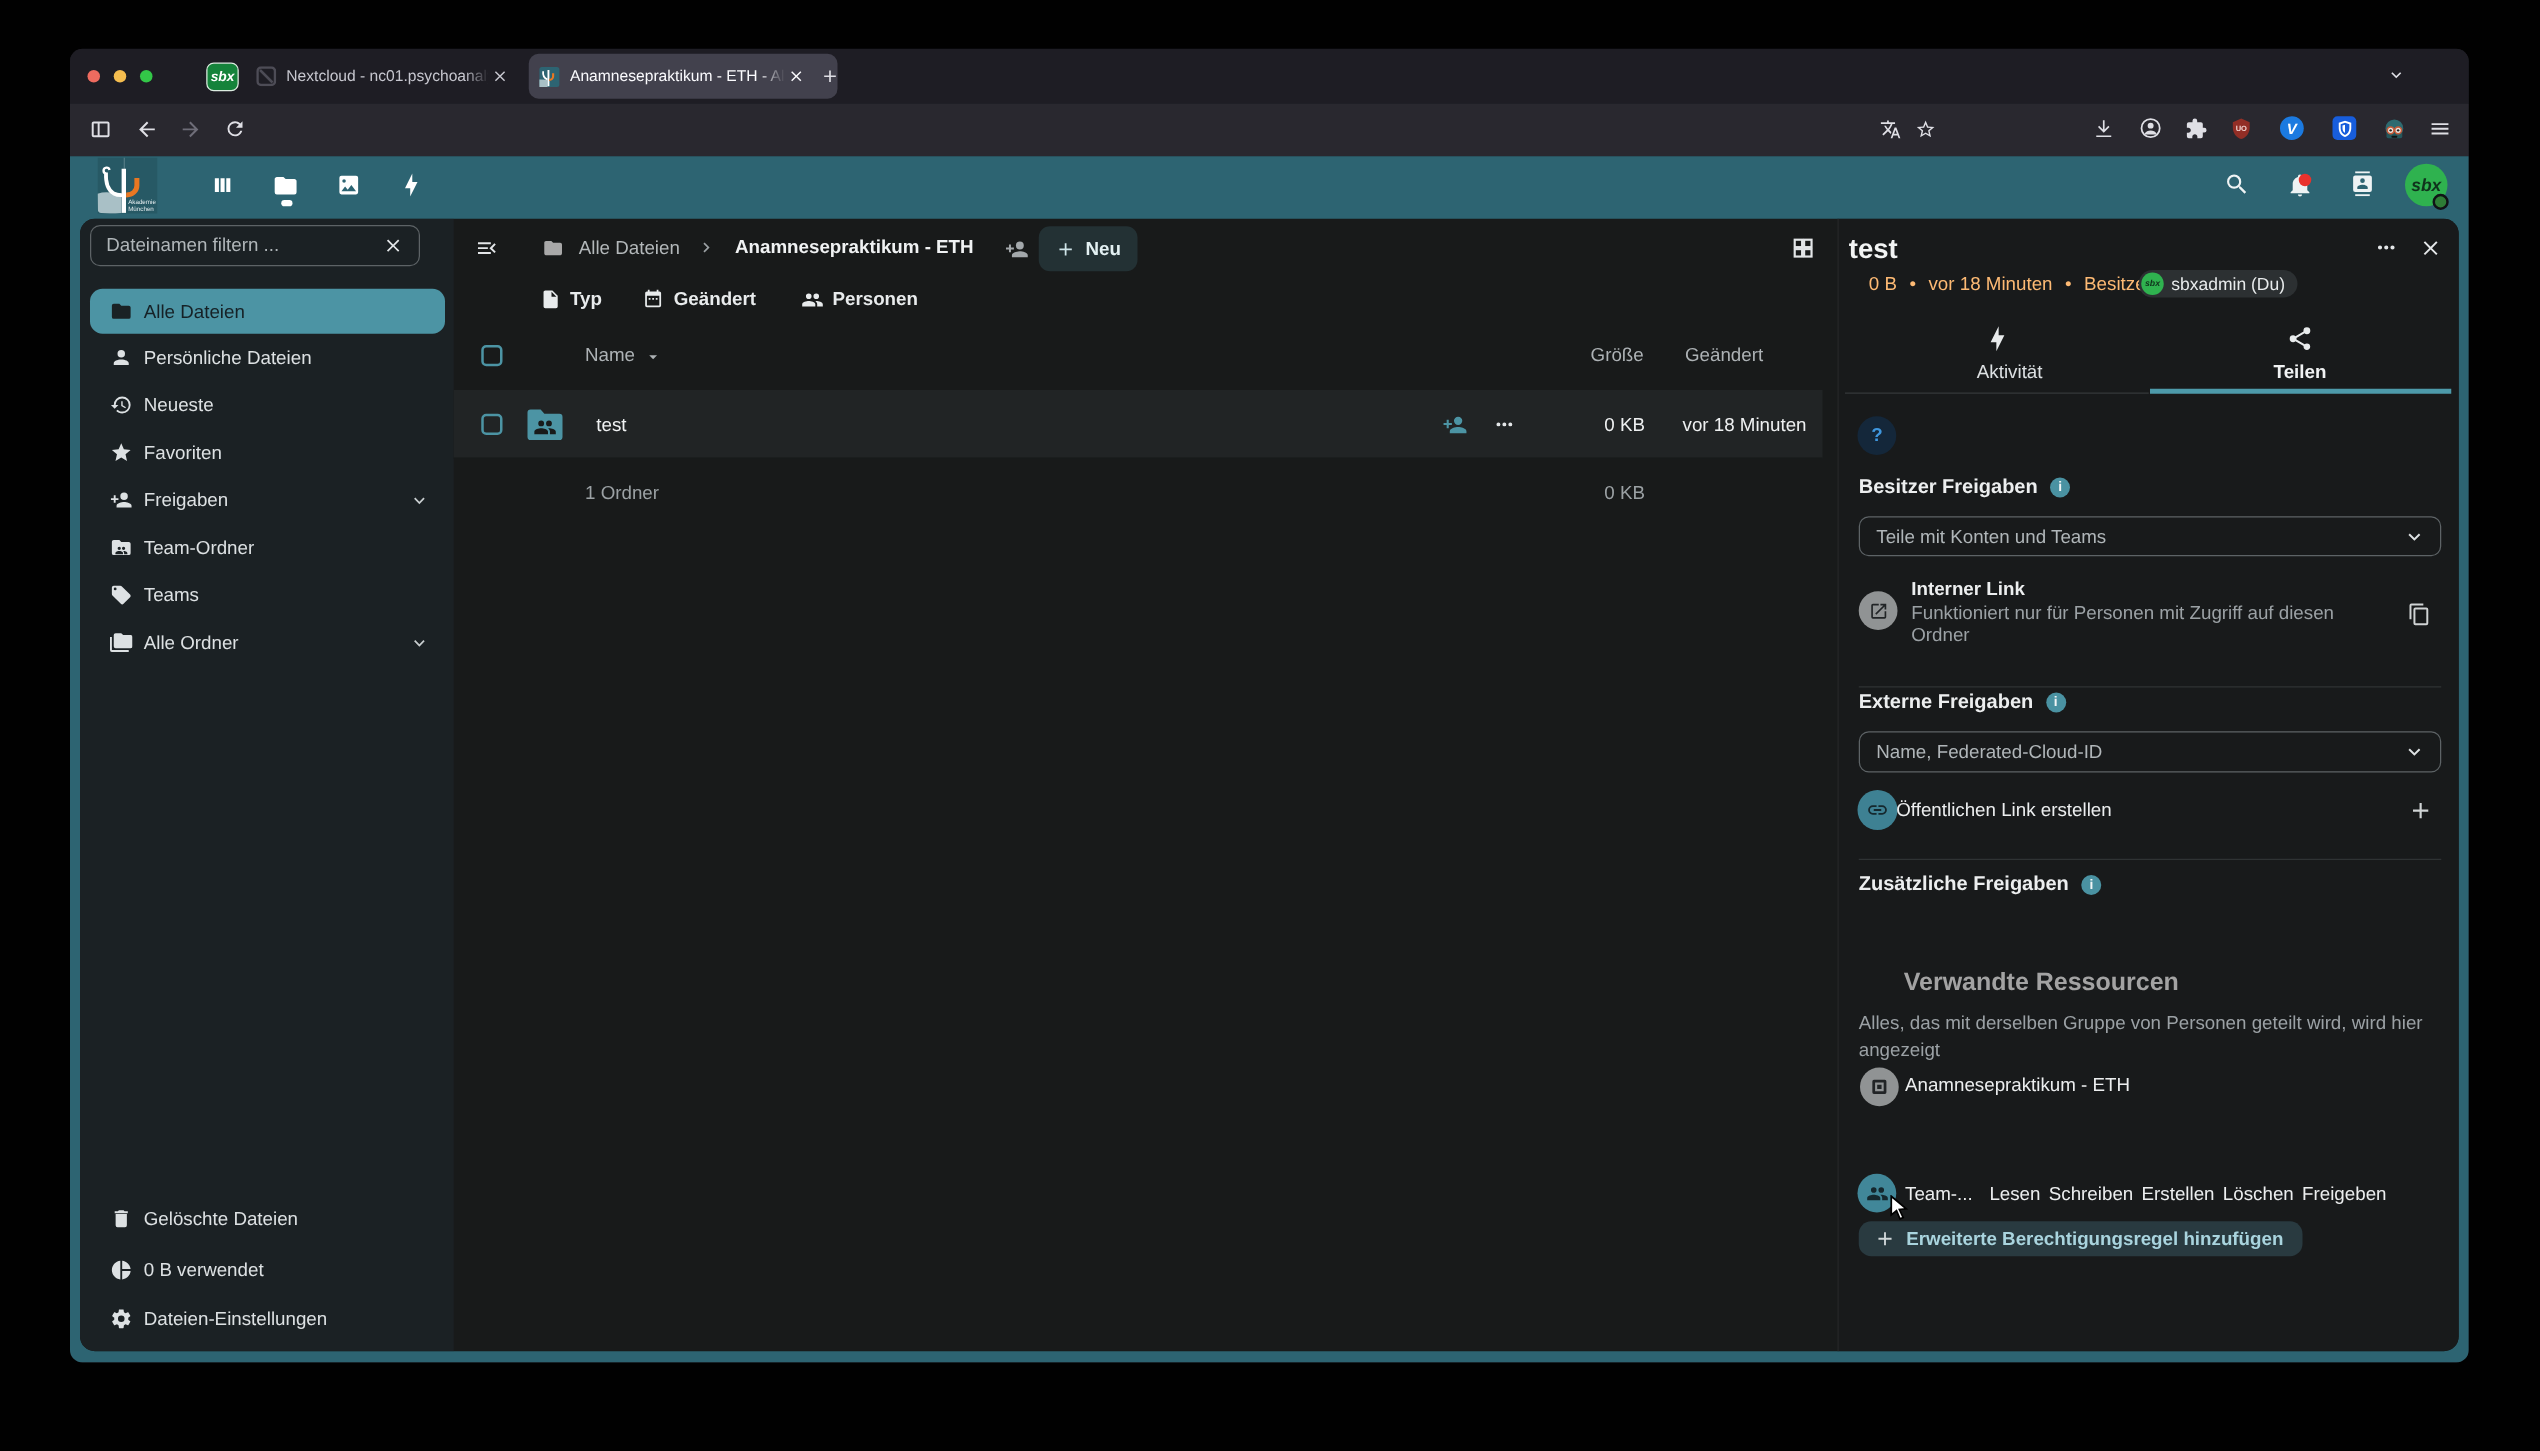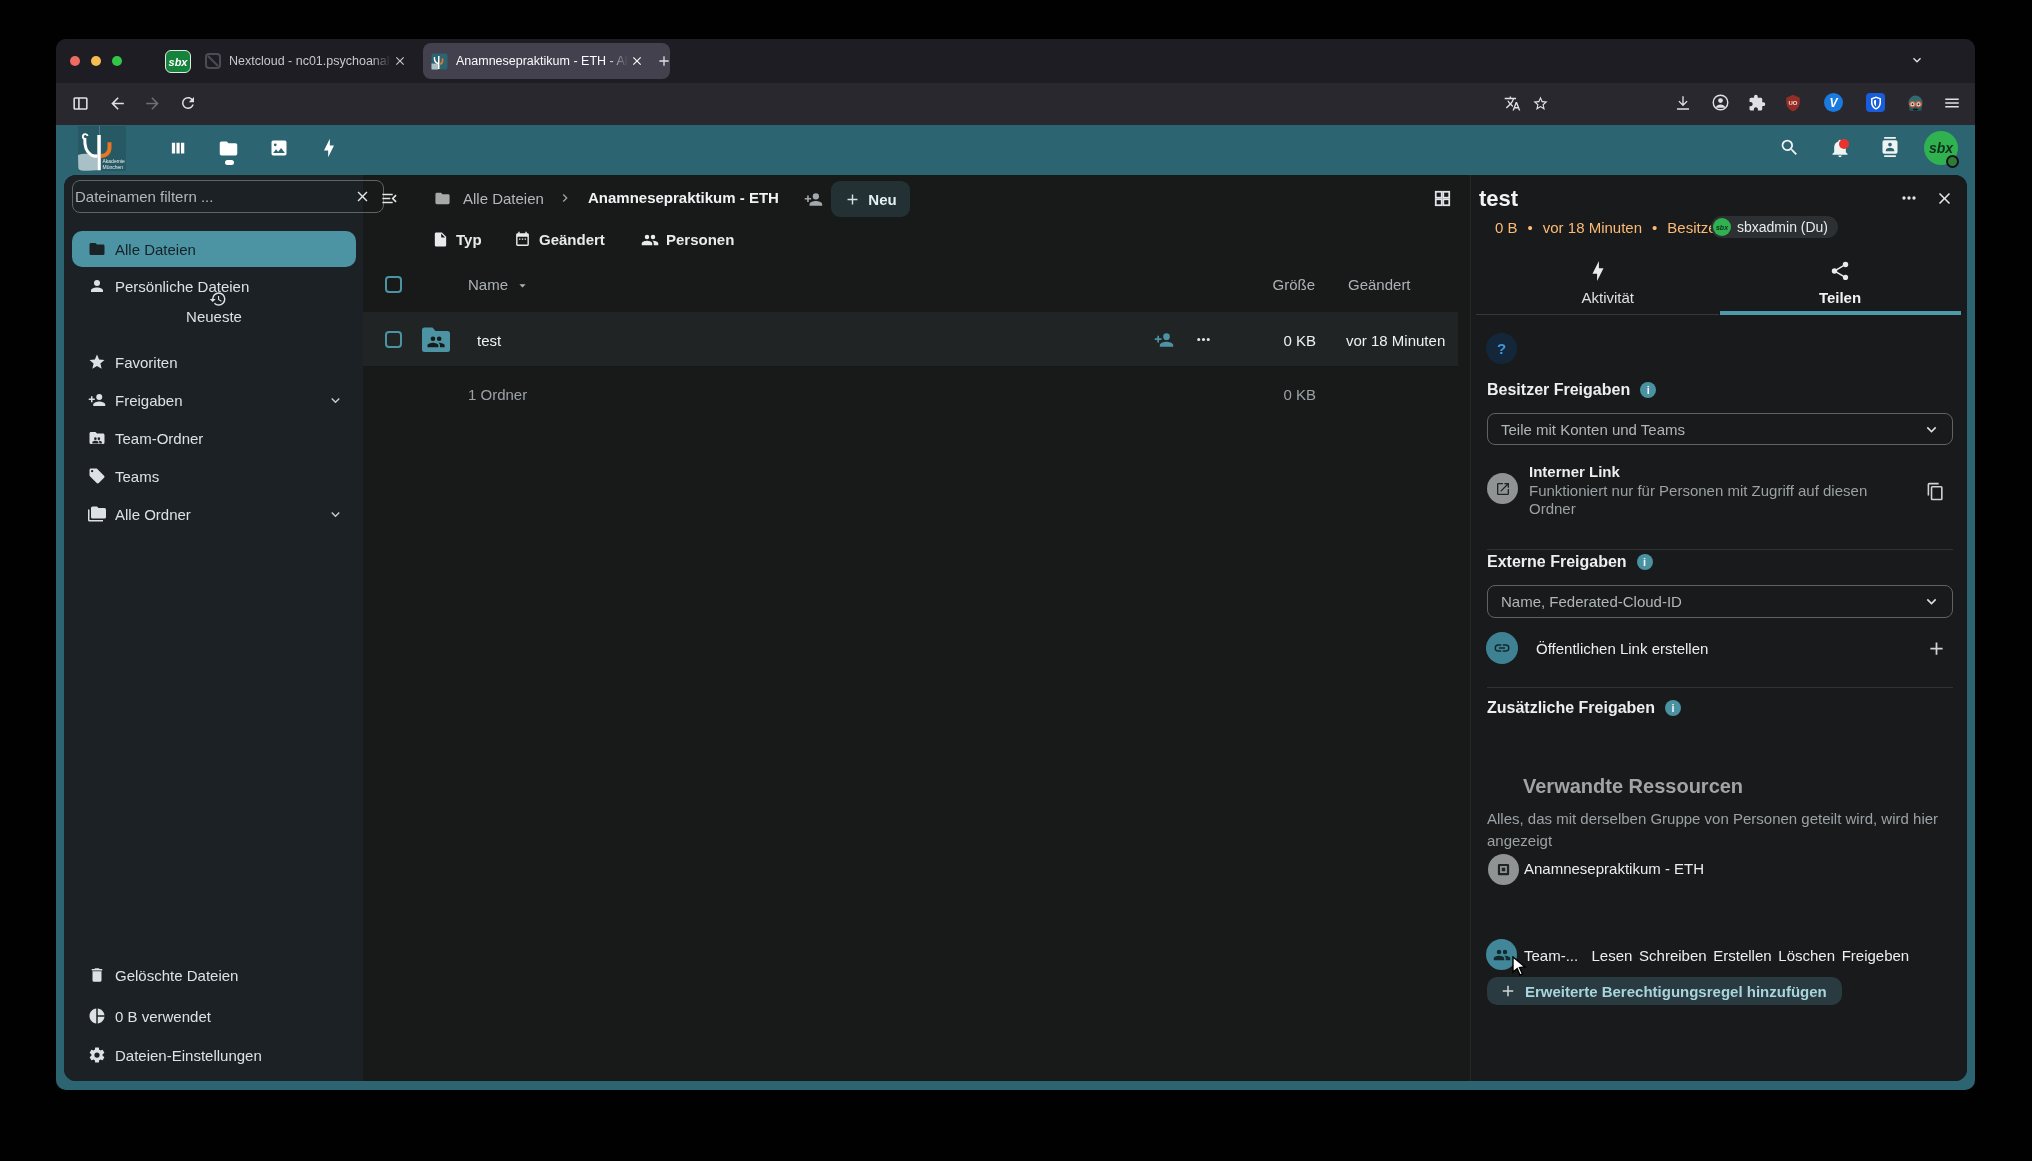"Dateinamen filtern ..." div.ncinput { padding-left: 2px -> 12px; width: 312px -> 264px }
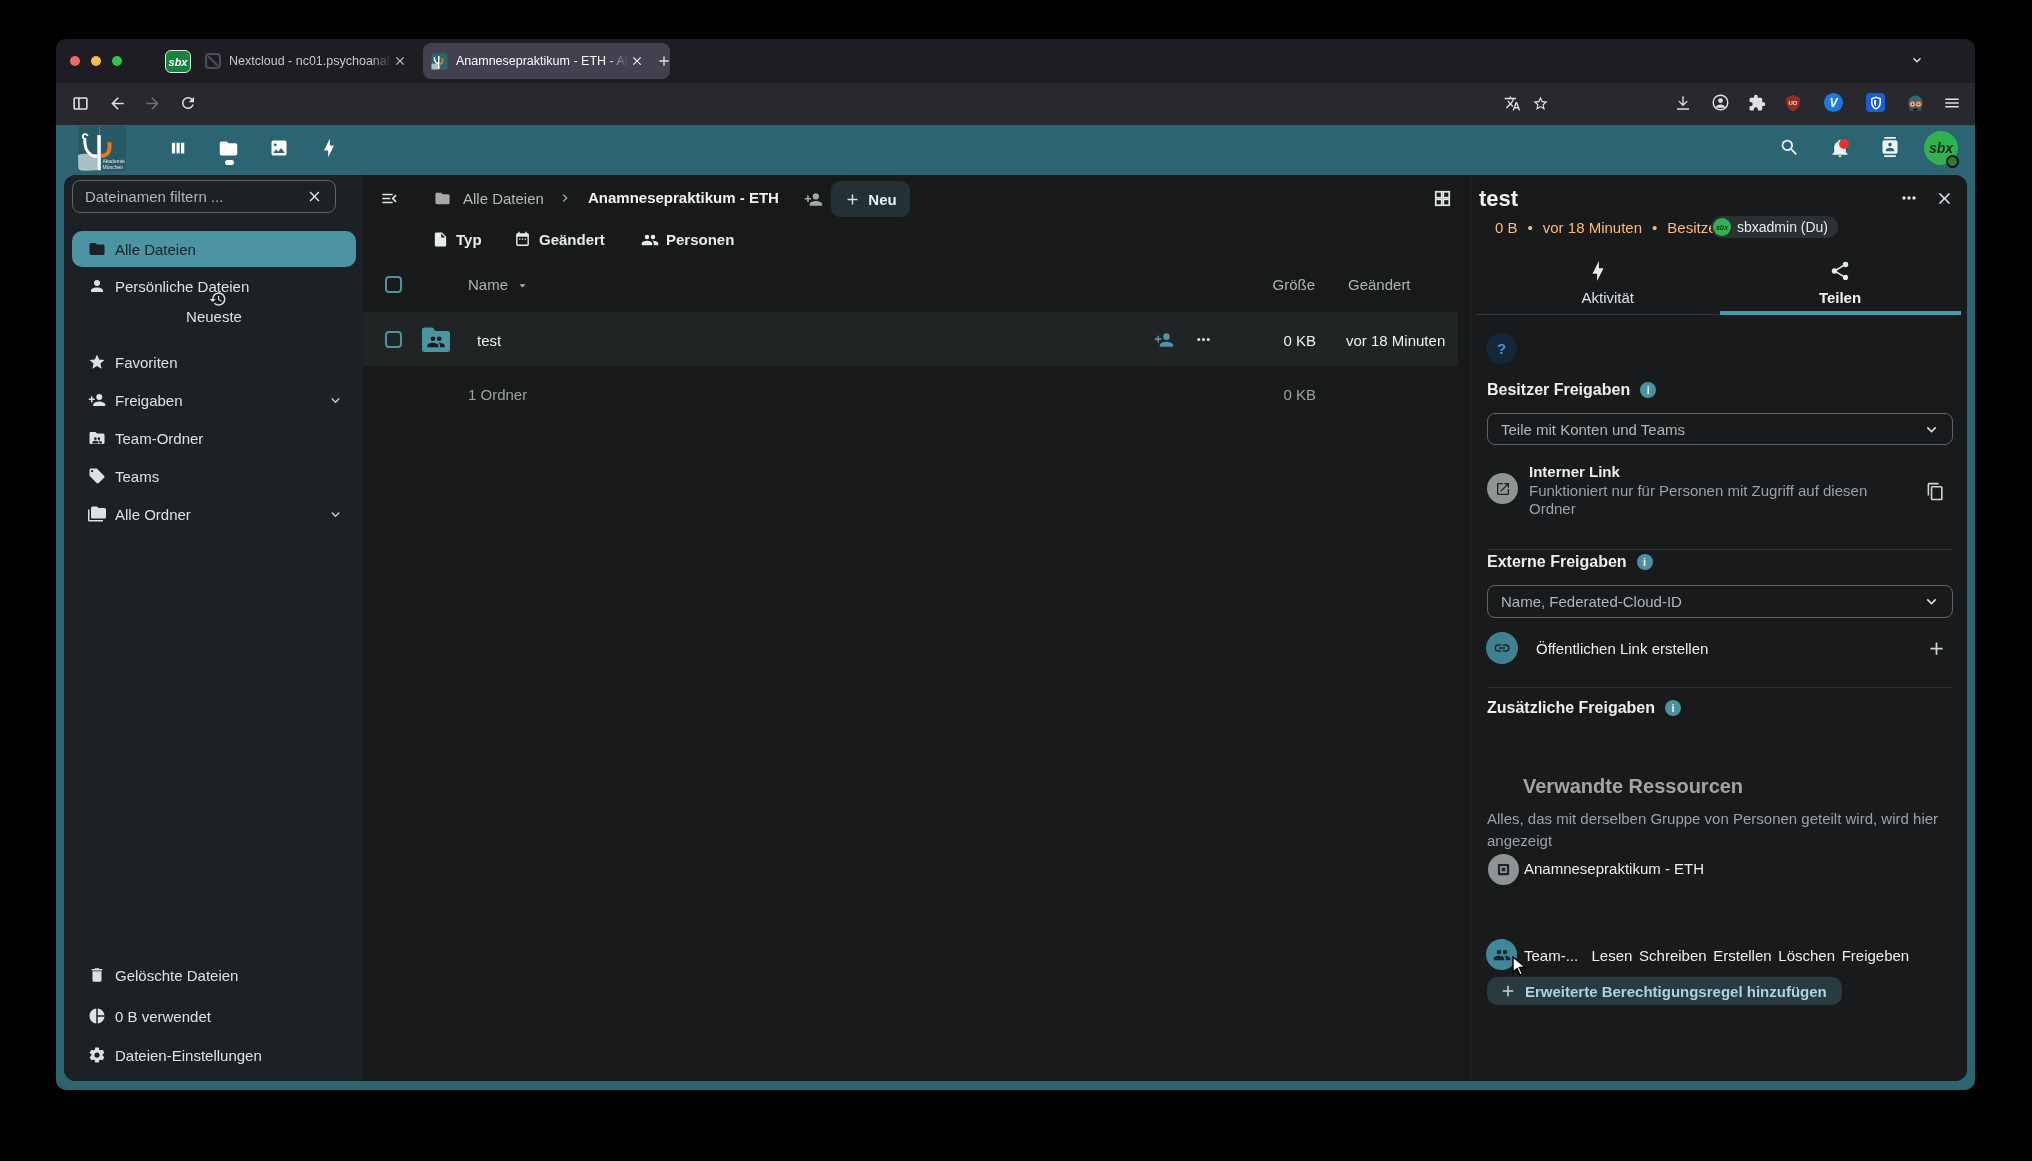"Neueste" div.navitem { flex-direction: column -> none; top: 115px -> 131px }
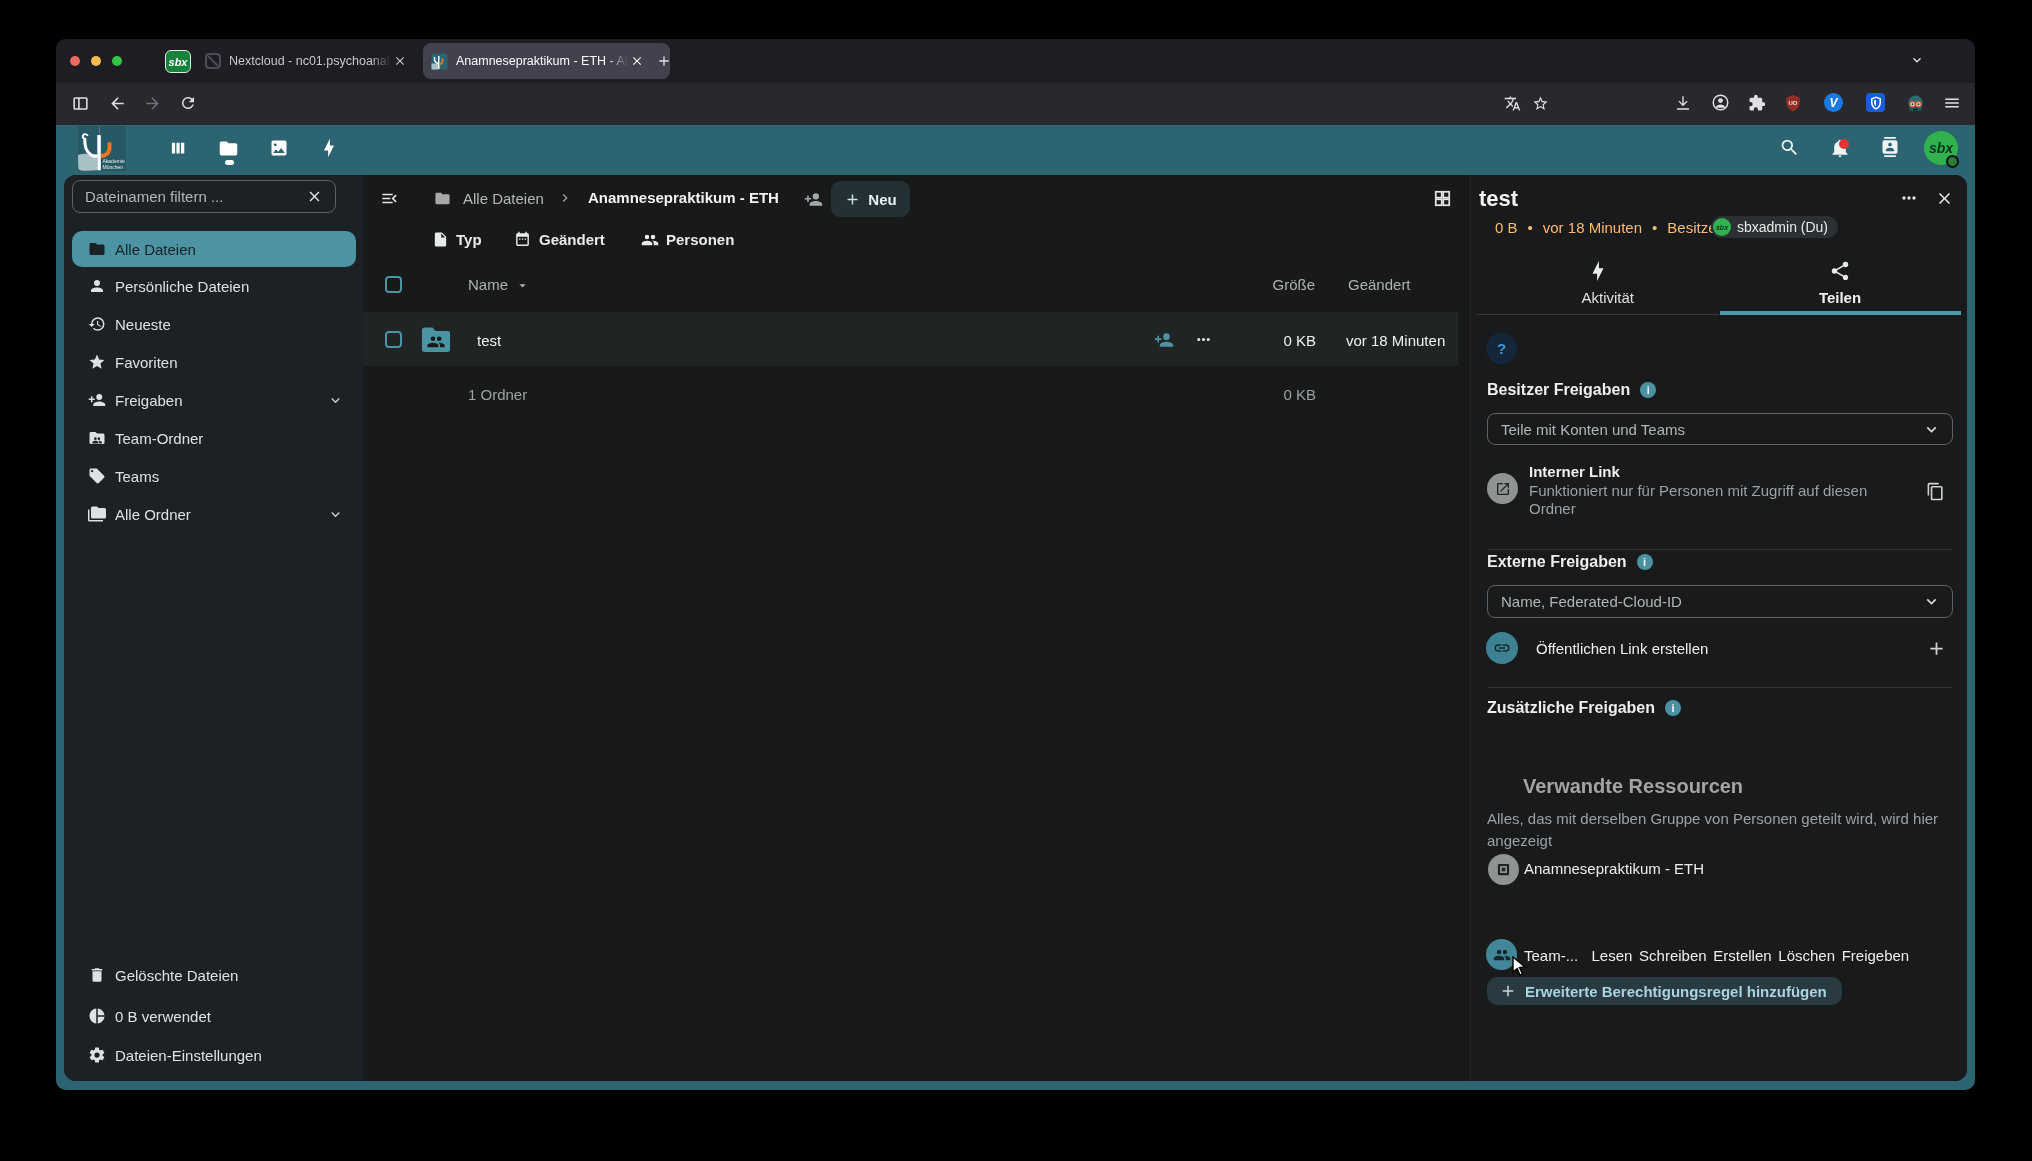"Öffentlichen Link erstellen" span.abs { left: 65px -> 46px }
